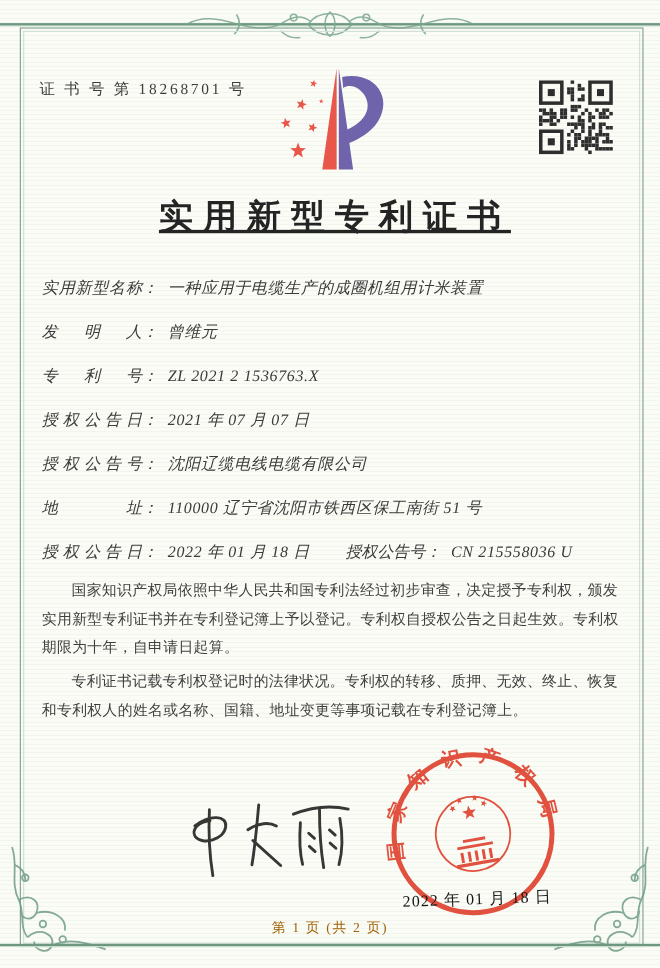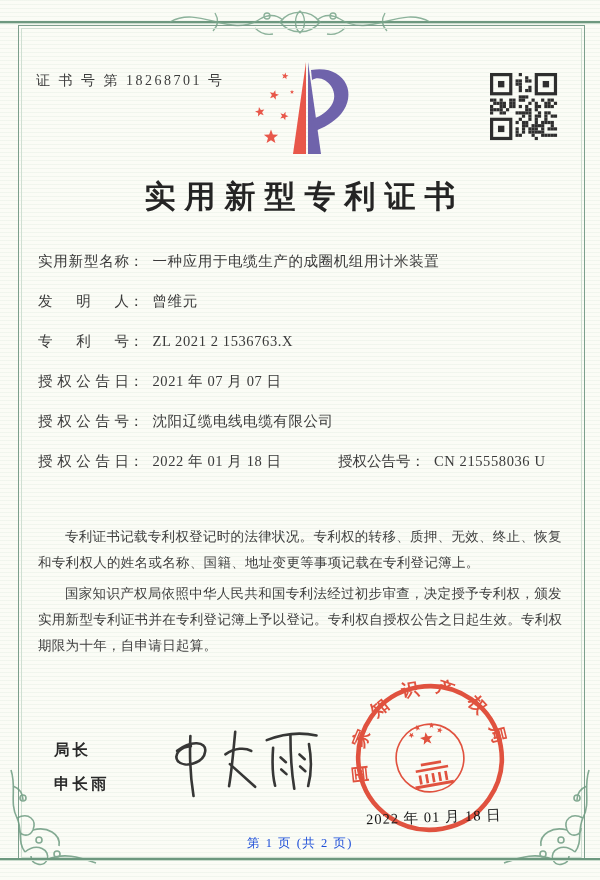"实用新型专利证书" .title { text-decoration: none -> underline }
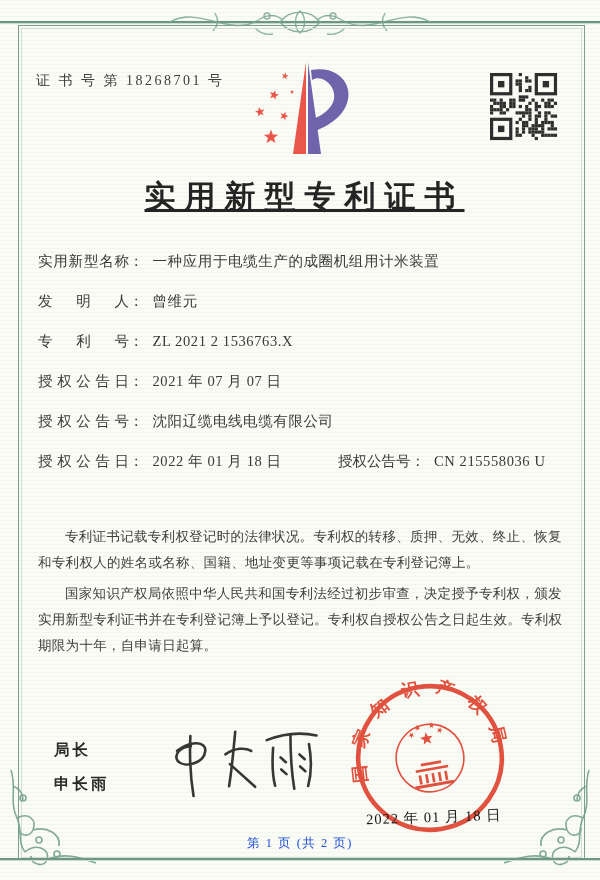"实用新型名称： 一种应用于电缆生产的成圈机组用计米装置" .frow { font-style: none -> italic }
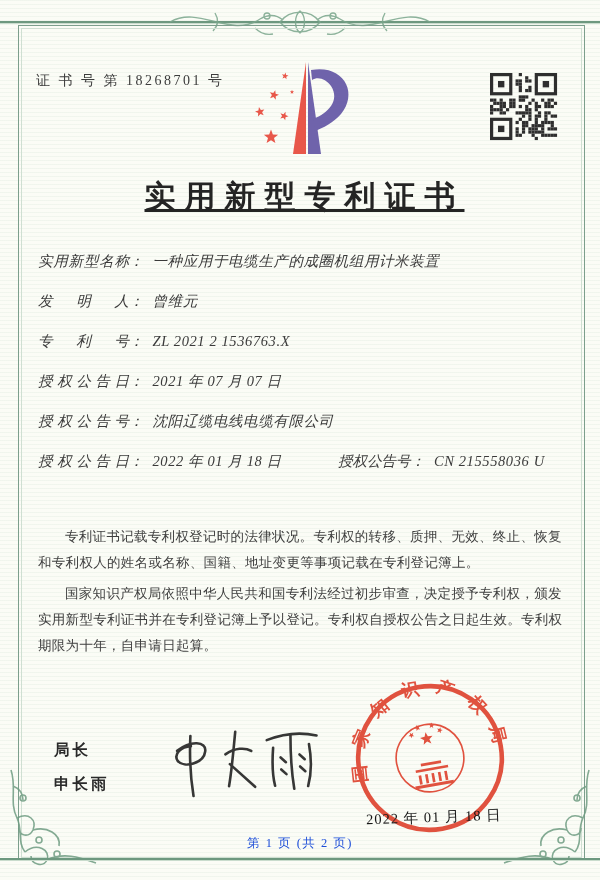"地址： 110000 辽宁省沈阳市铁西区保工南街 51 号" div.frow { html: none -> <div> <span>地址</span><span>：</span><span>110000 辽宁省沈阳市铁西区保工南街 51 号</span> </div> }
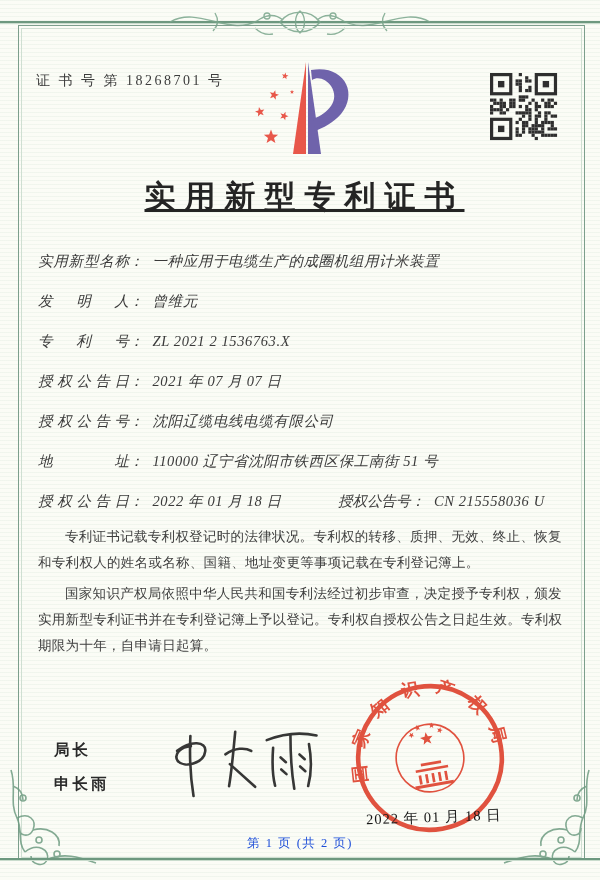"授权公告号： CN 215558036 U" .grant2 { left: 300px -> 276px }
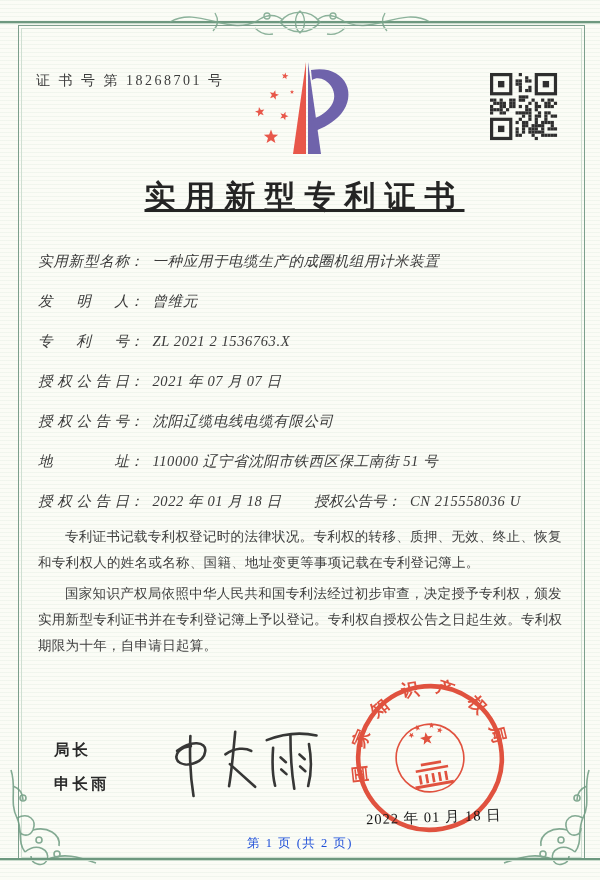"专利证书记载专利权登记时的法律状况。专利权的转移、质押、无效、终止、恢复和专利权" p { order: before "国家知识产权局依照中华人民共和国专利法经过初步审查，决定授予专利权，颁发实用新型" -> after "国家知识产权局依照中华人民共和国专利法经过初步审查，决定授予专利权，颁发实用新型" }
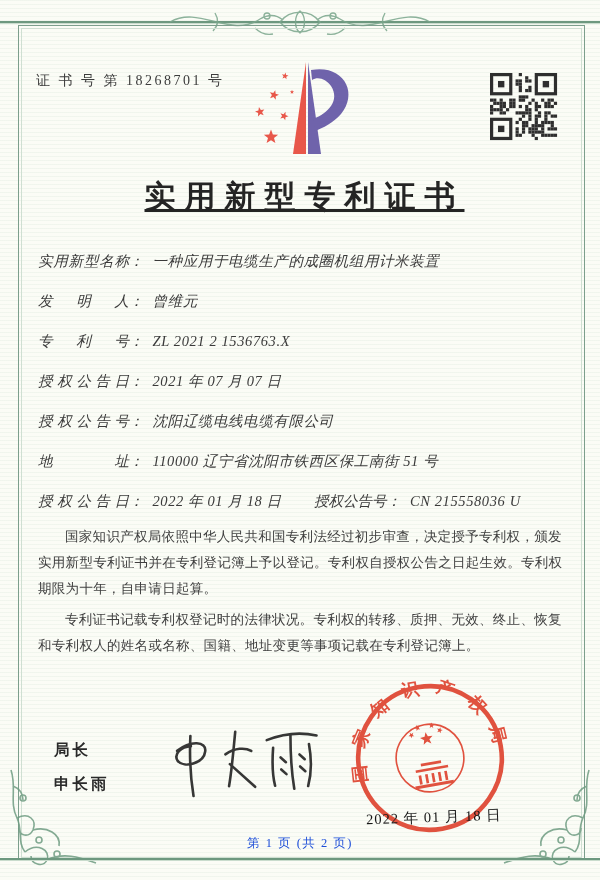"局长" div.director { html: <div> <div>局长</div> <div>申长雨</div> </div> -> none }
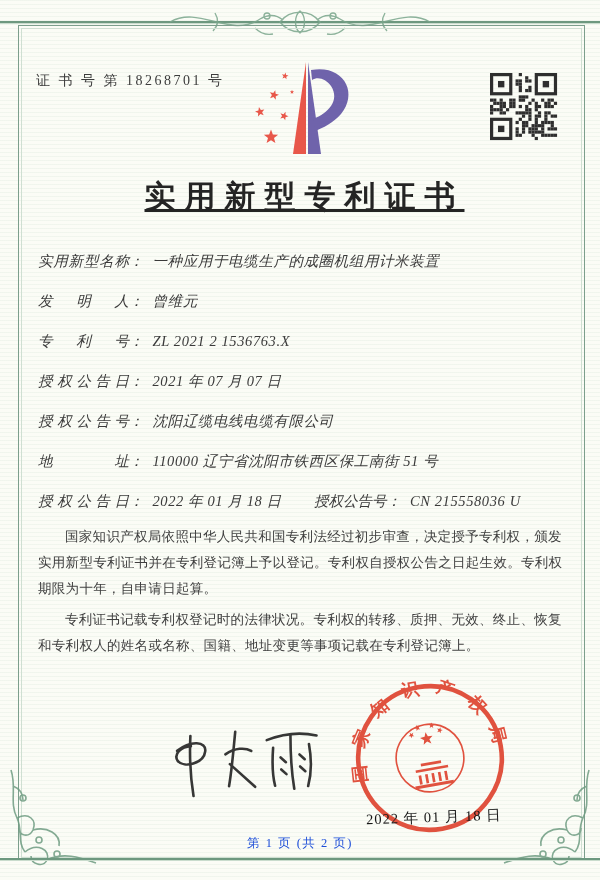"第 1 页 (共 2" .pageno { color: #1d4ed8 -> #a16207 }
